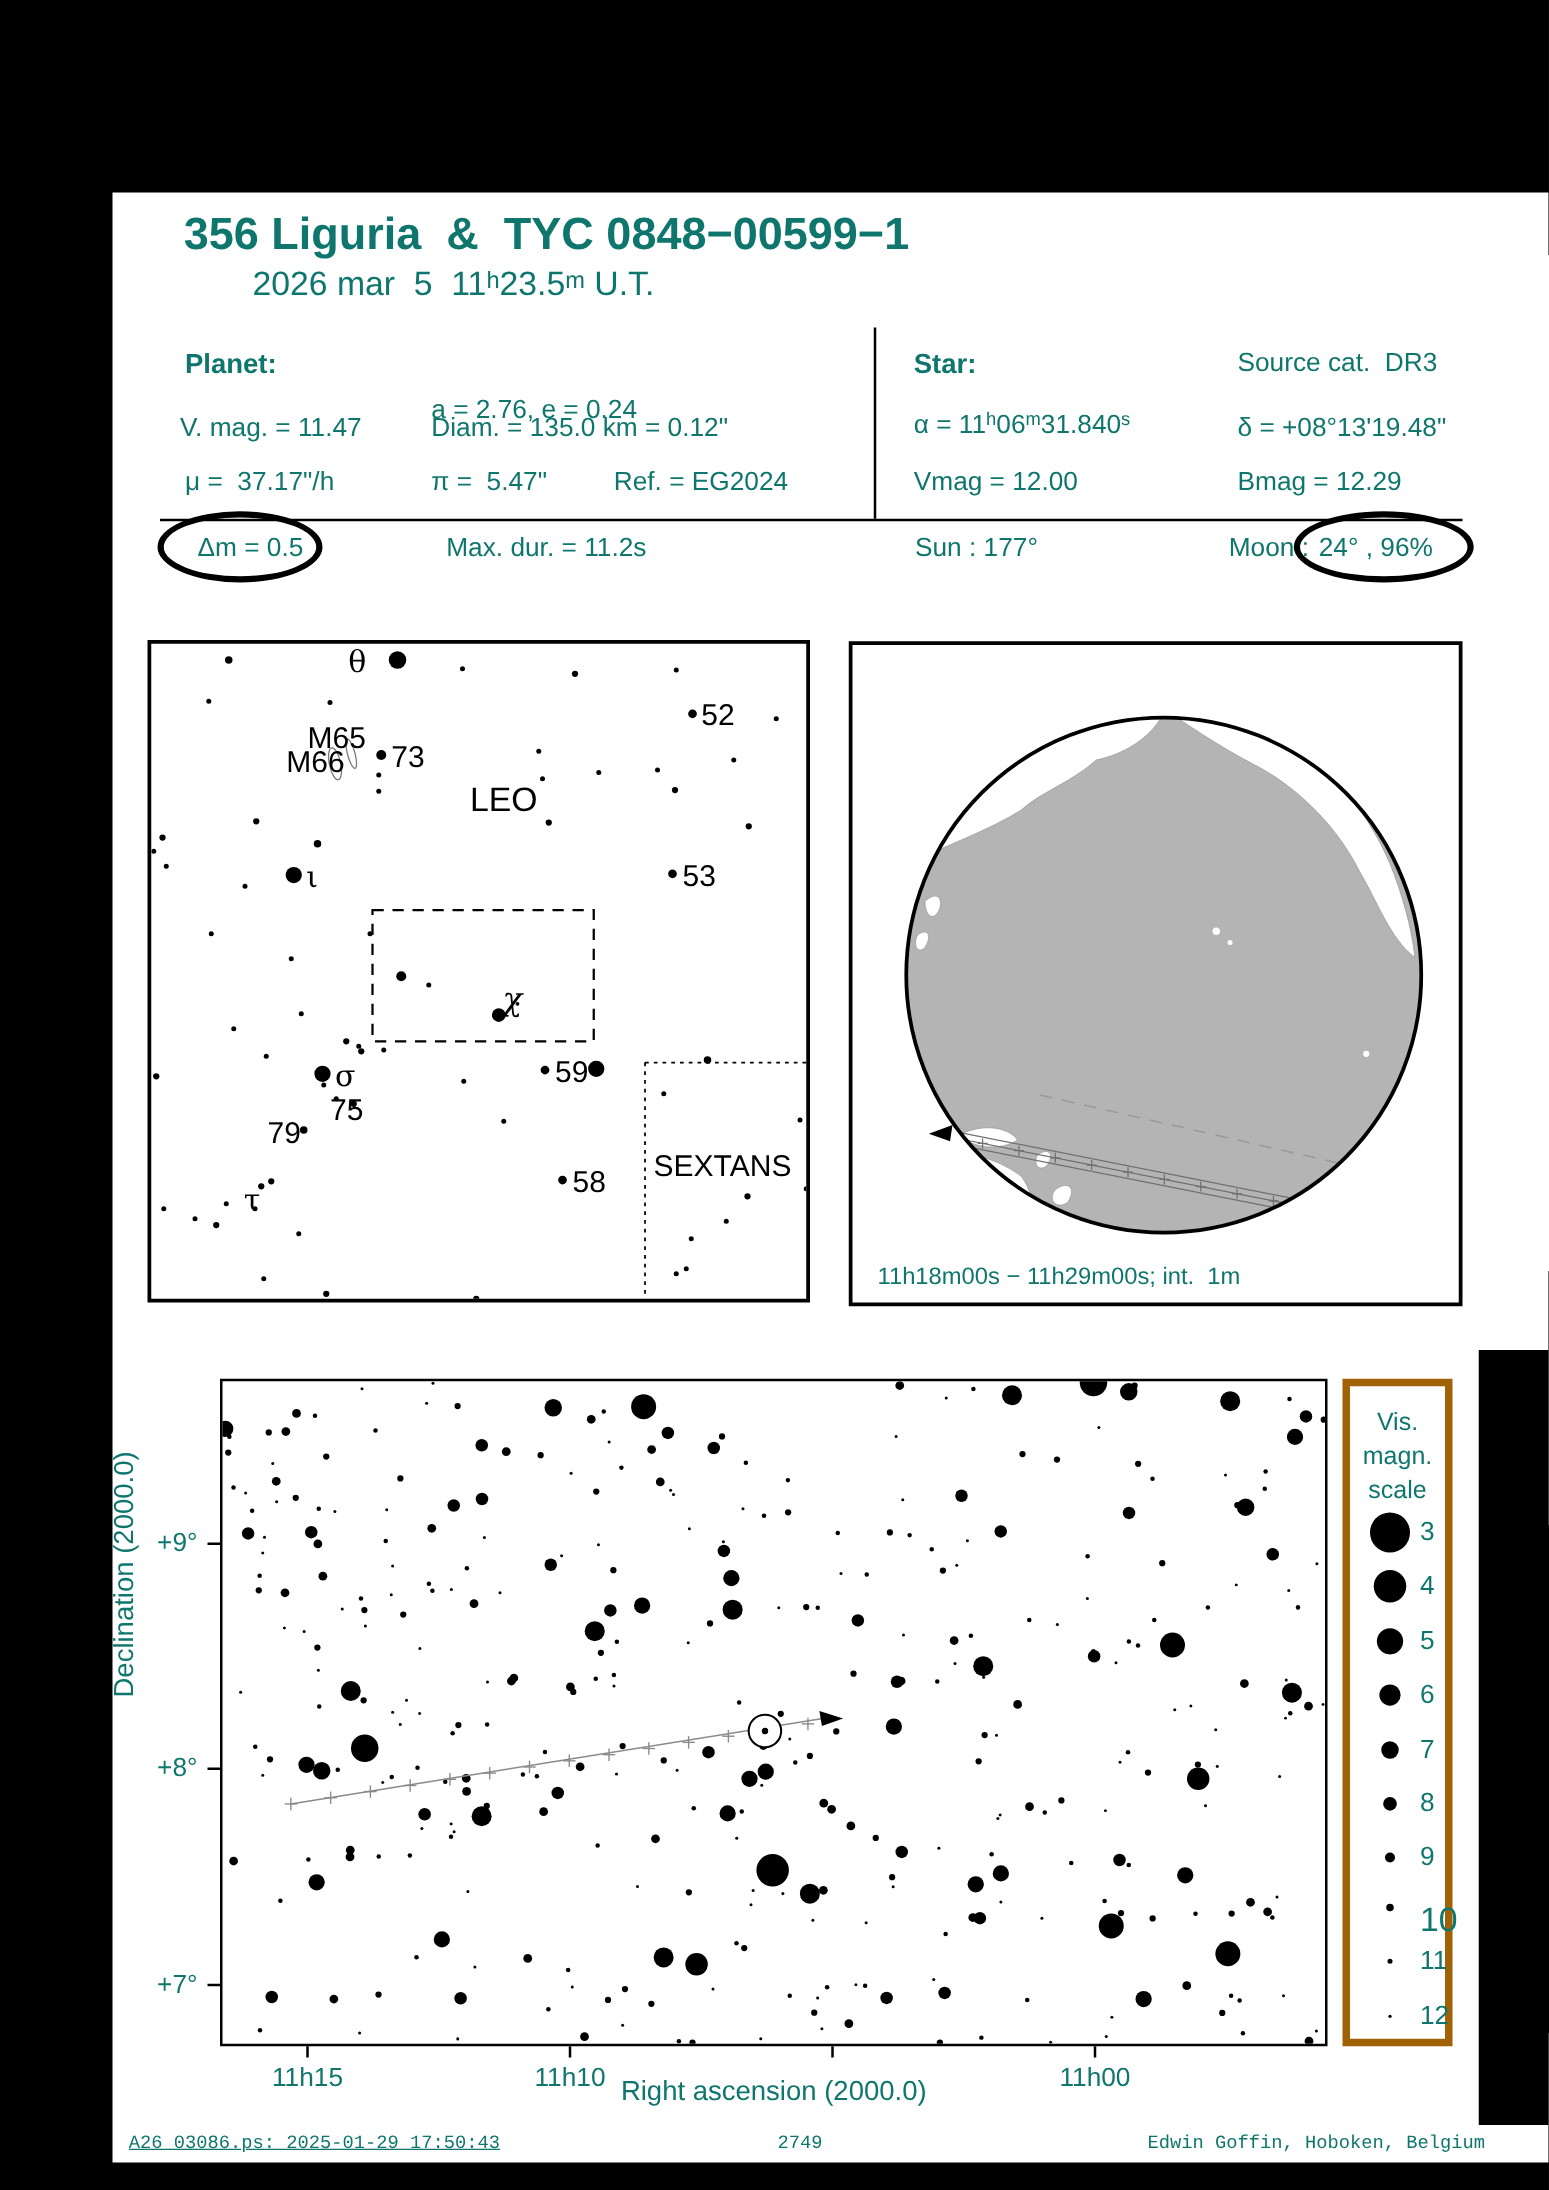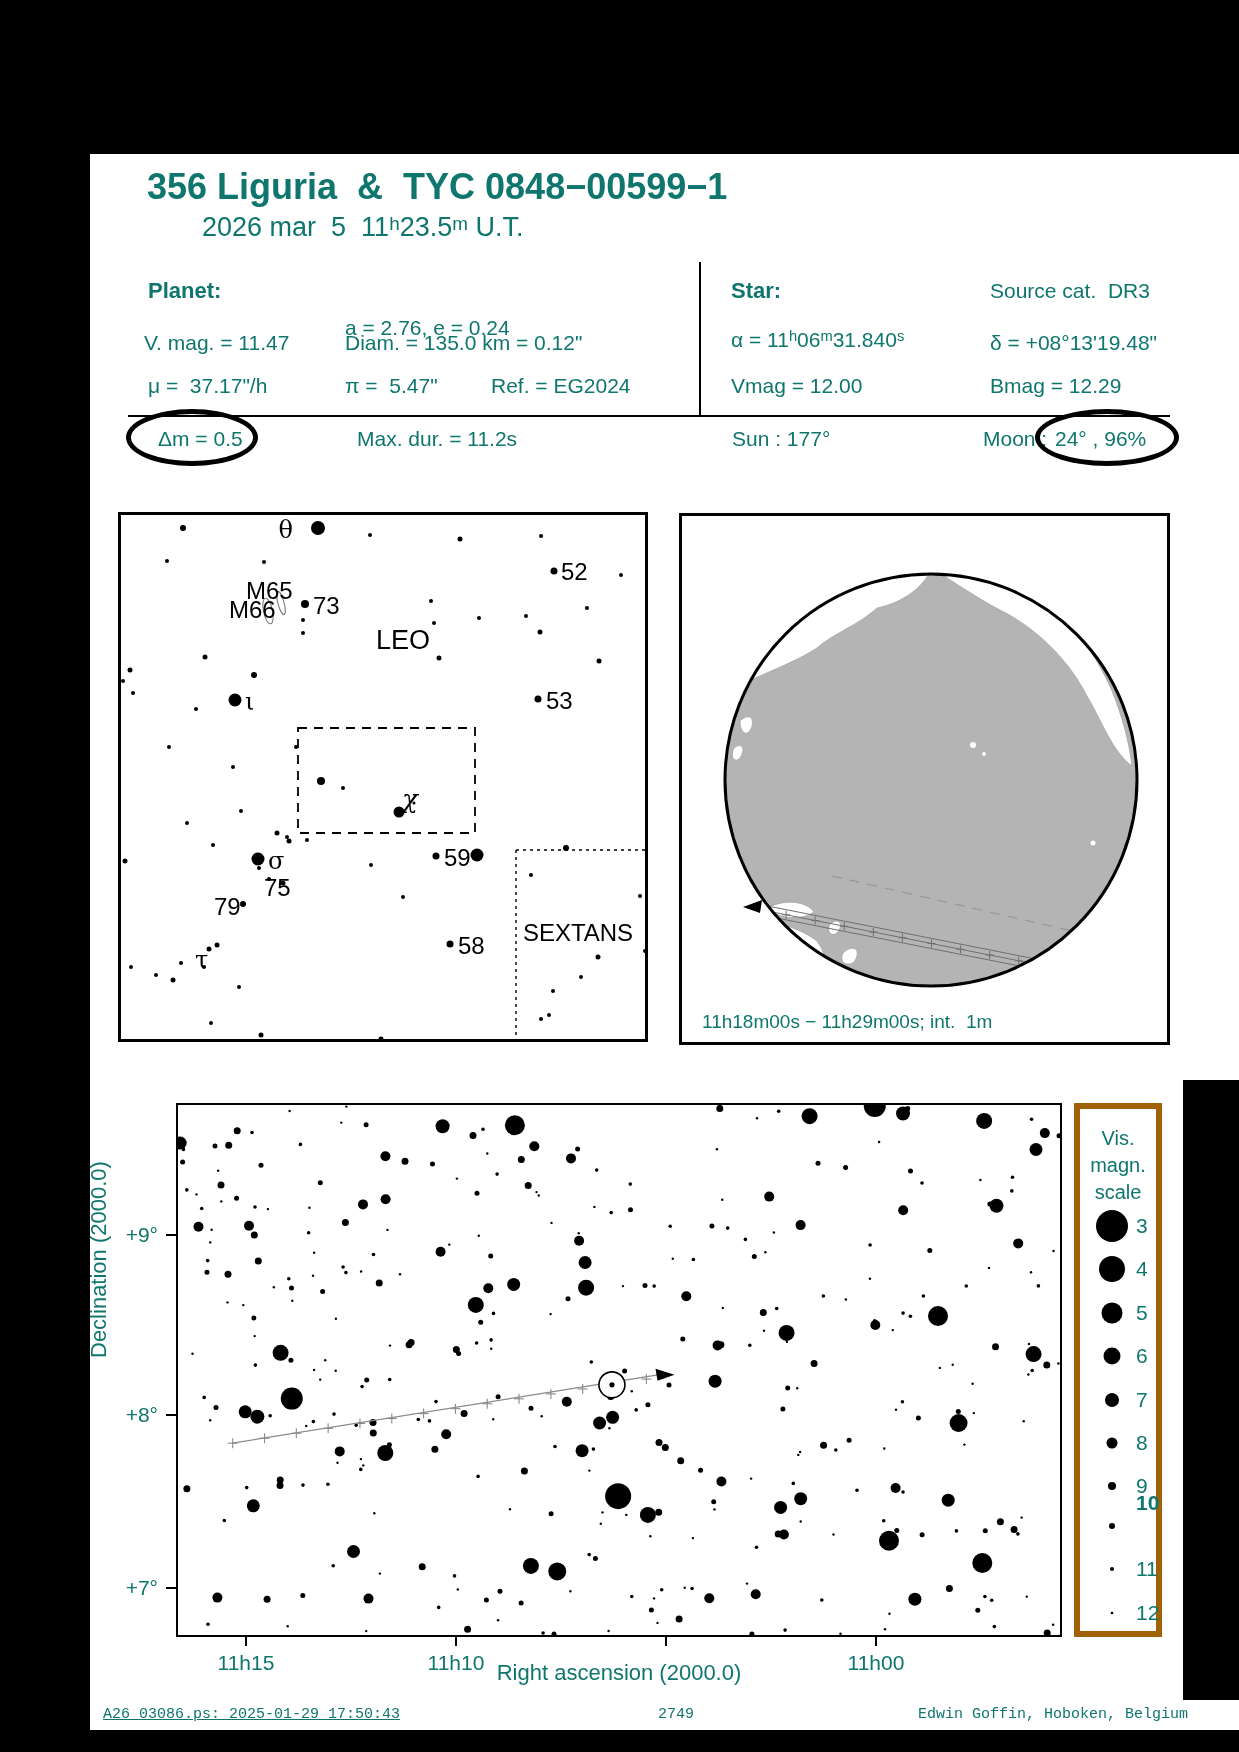"10" div { font-size: 21px -> 27px; font-weight: bold -> none; top: 382px -> 412px }
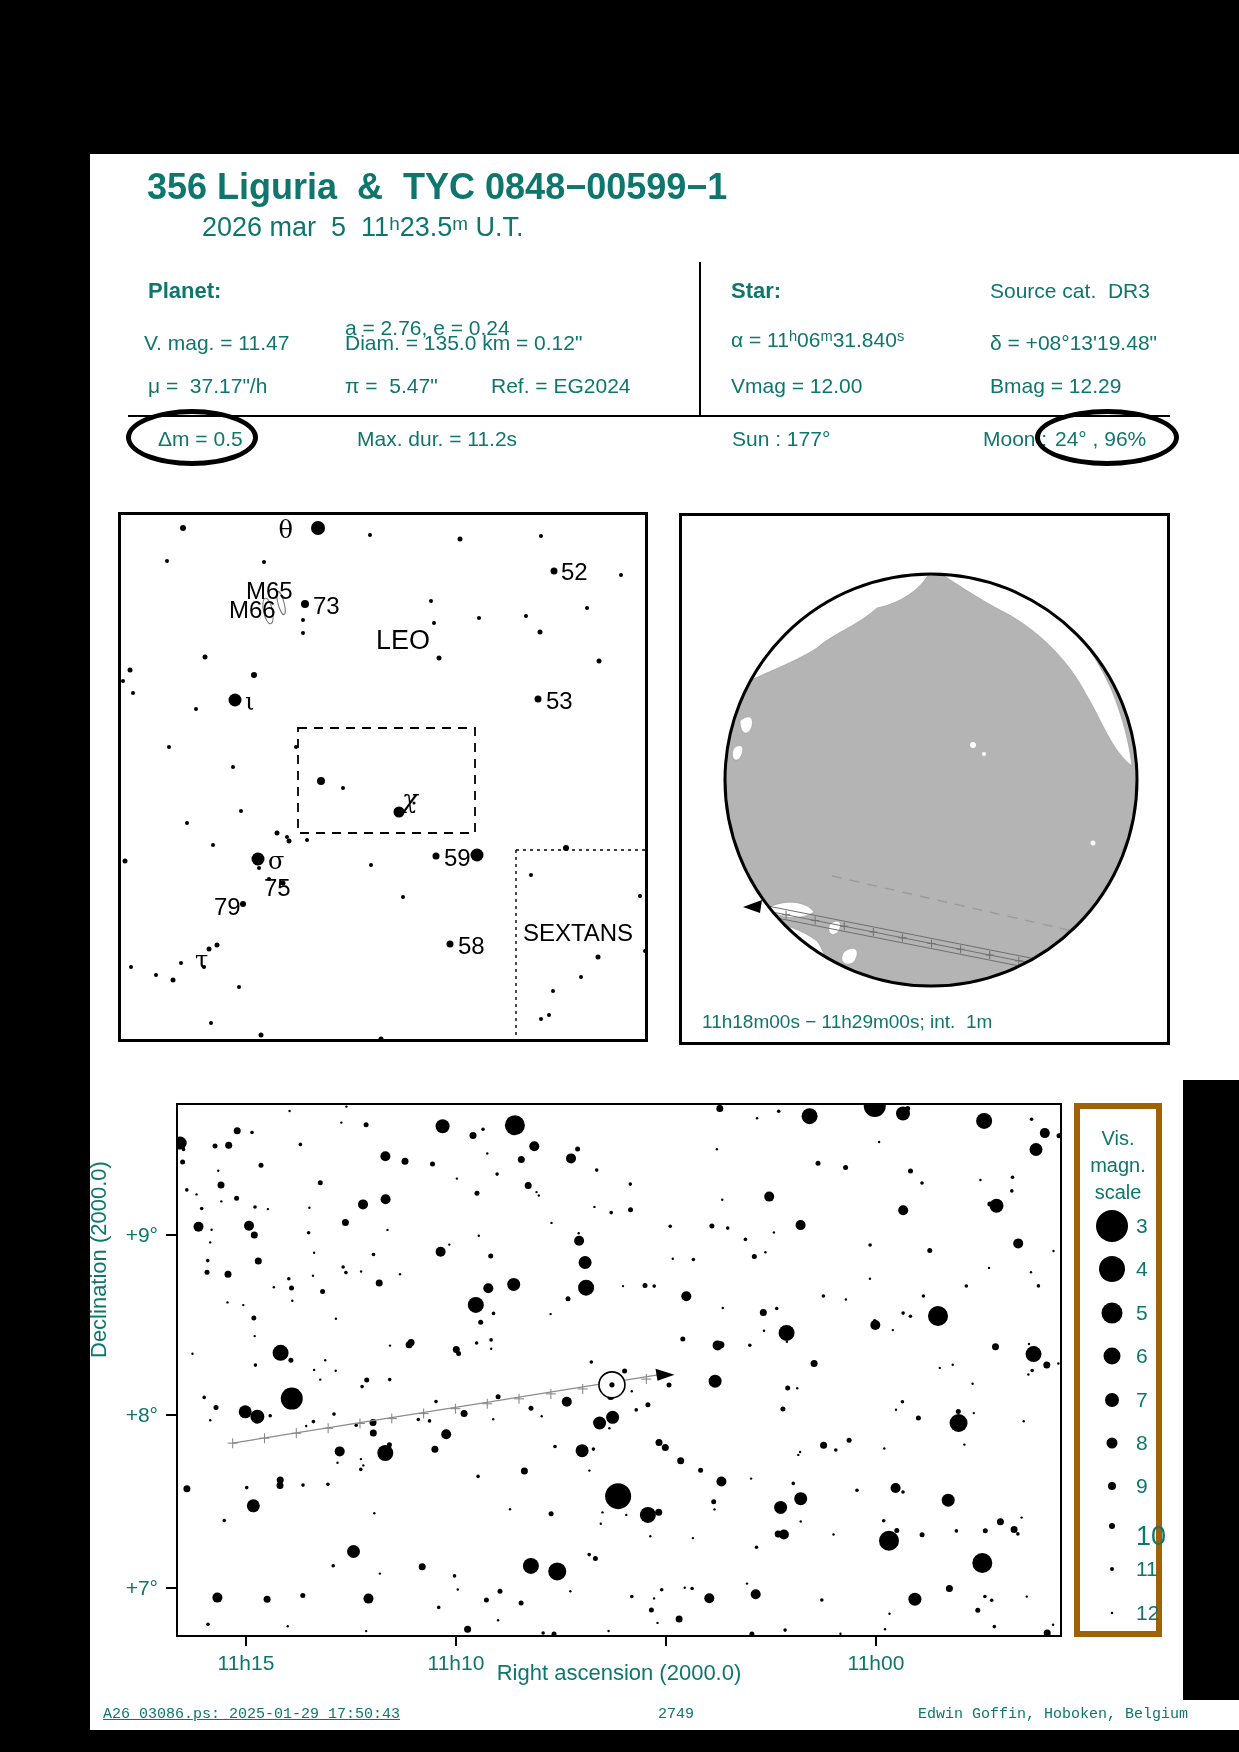"2749" div.txt { margin-left: 36px -> none }
